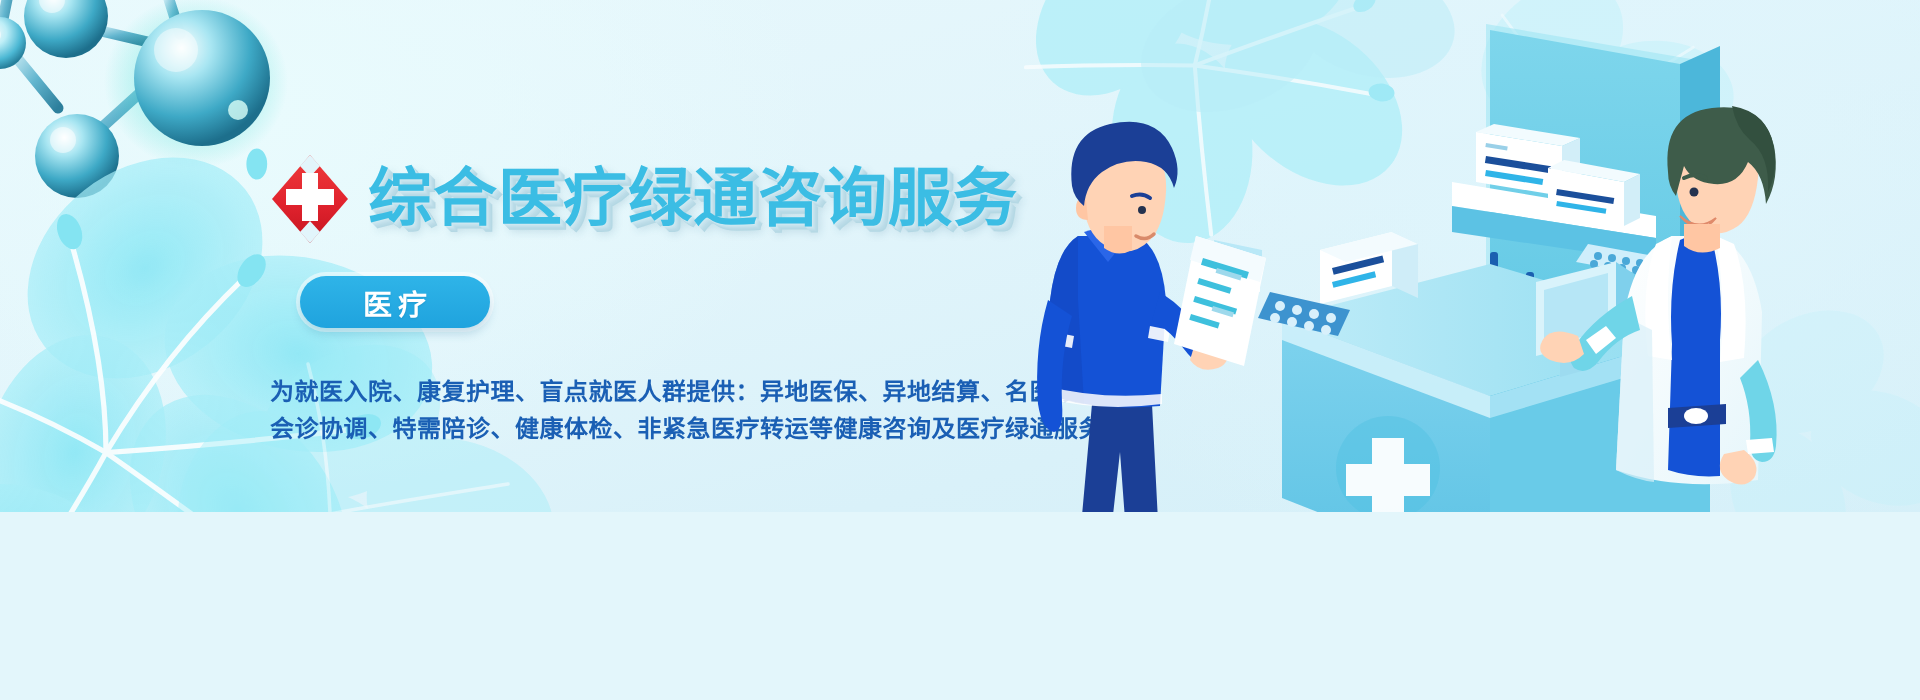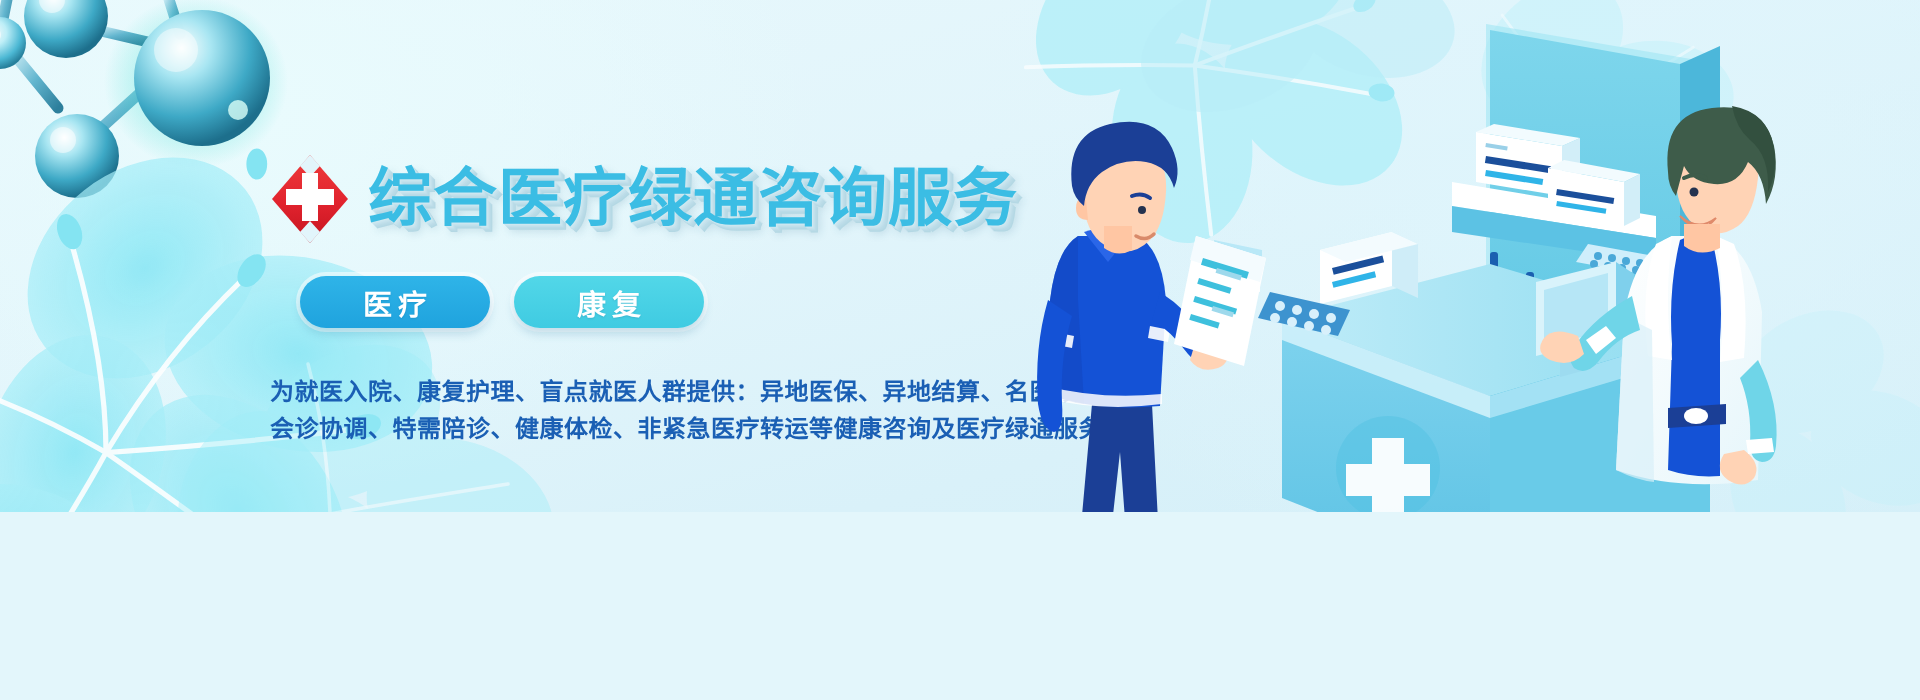"医疗" .pills { gap: 24px -> 30px }
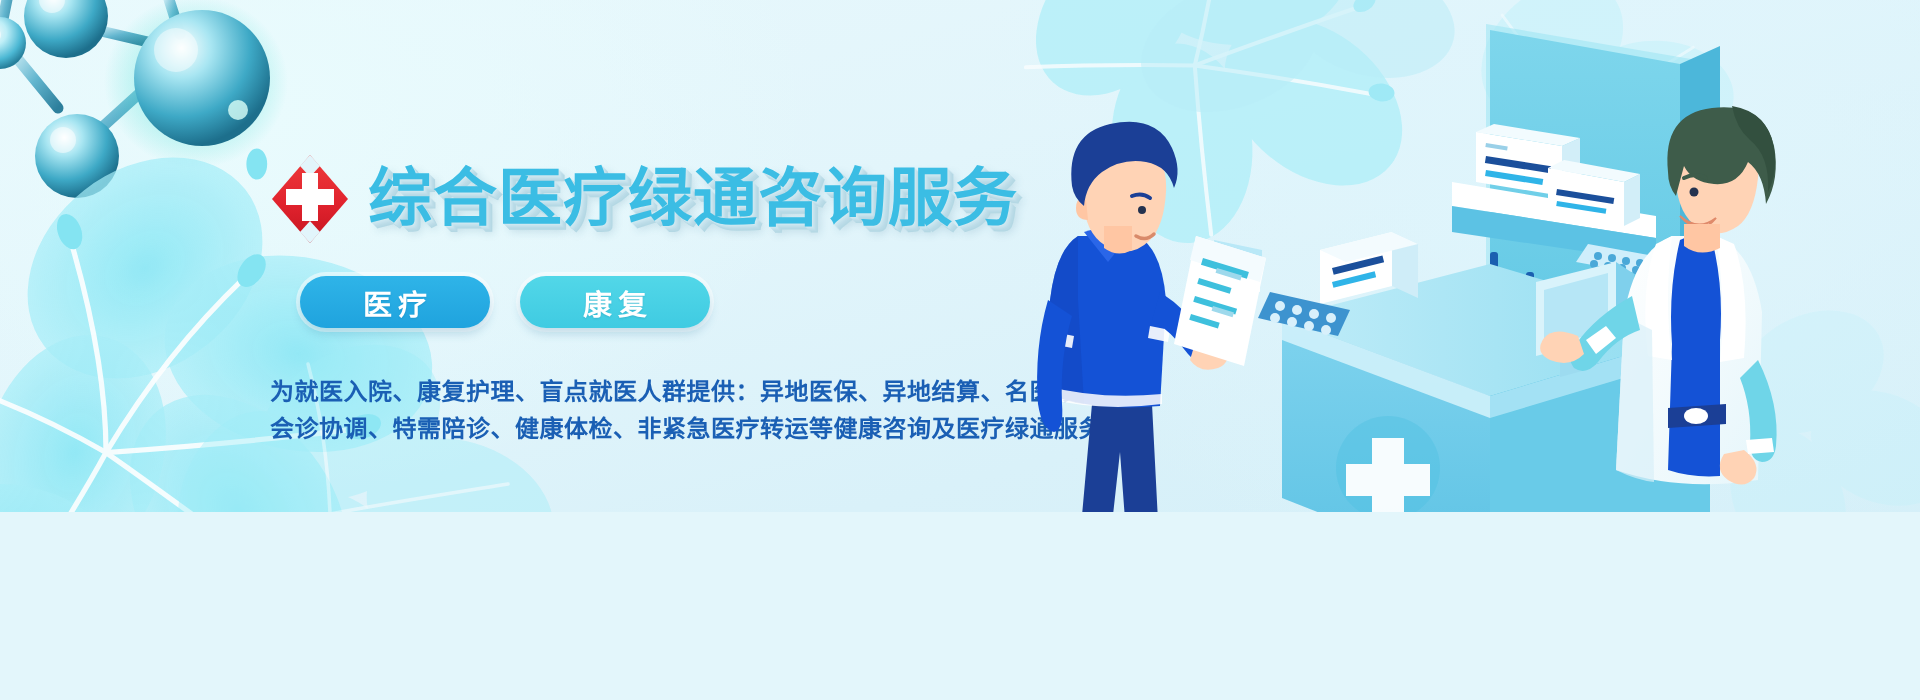"康复" div.pill { html: <div>康复</div> -> none }
